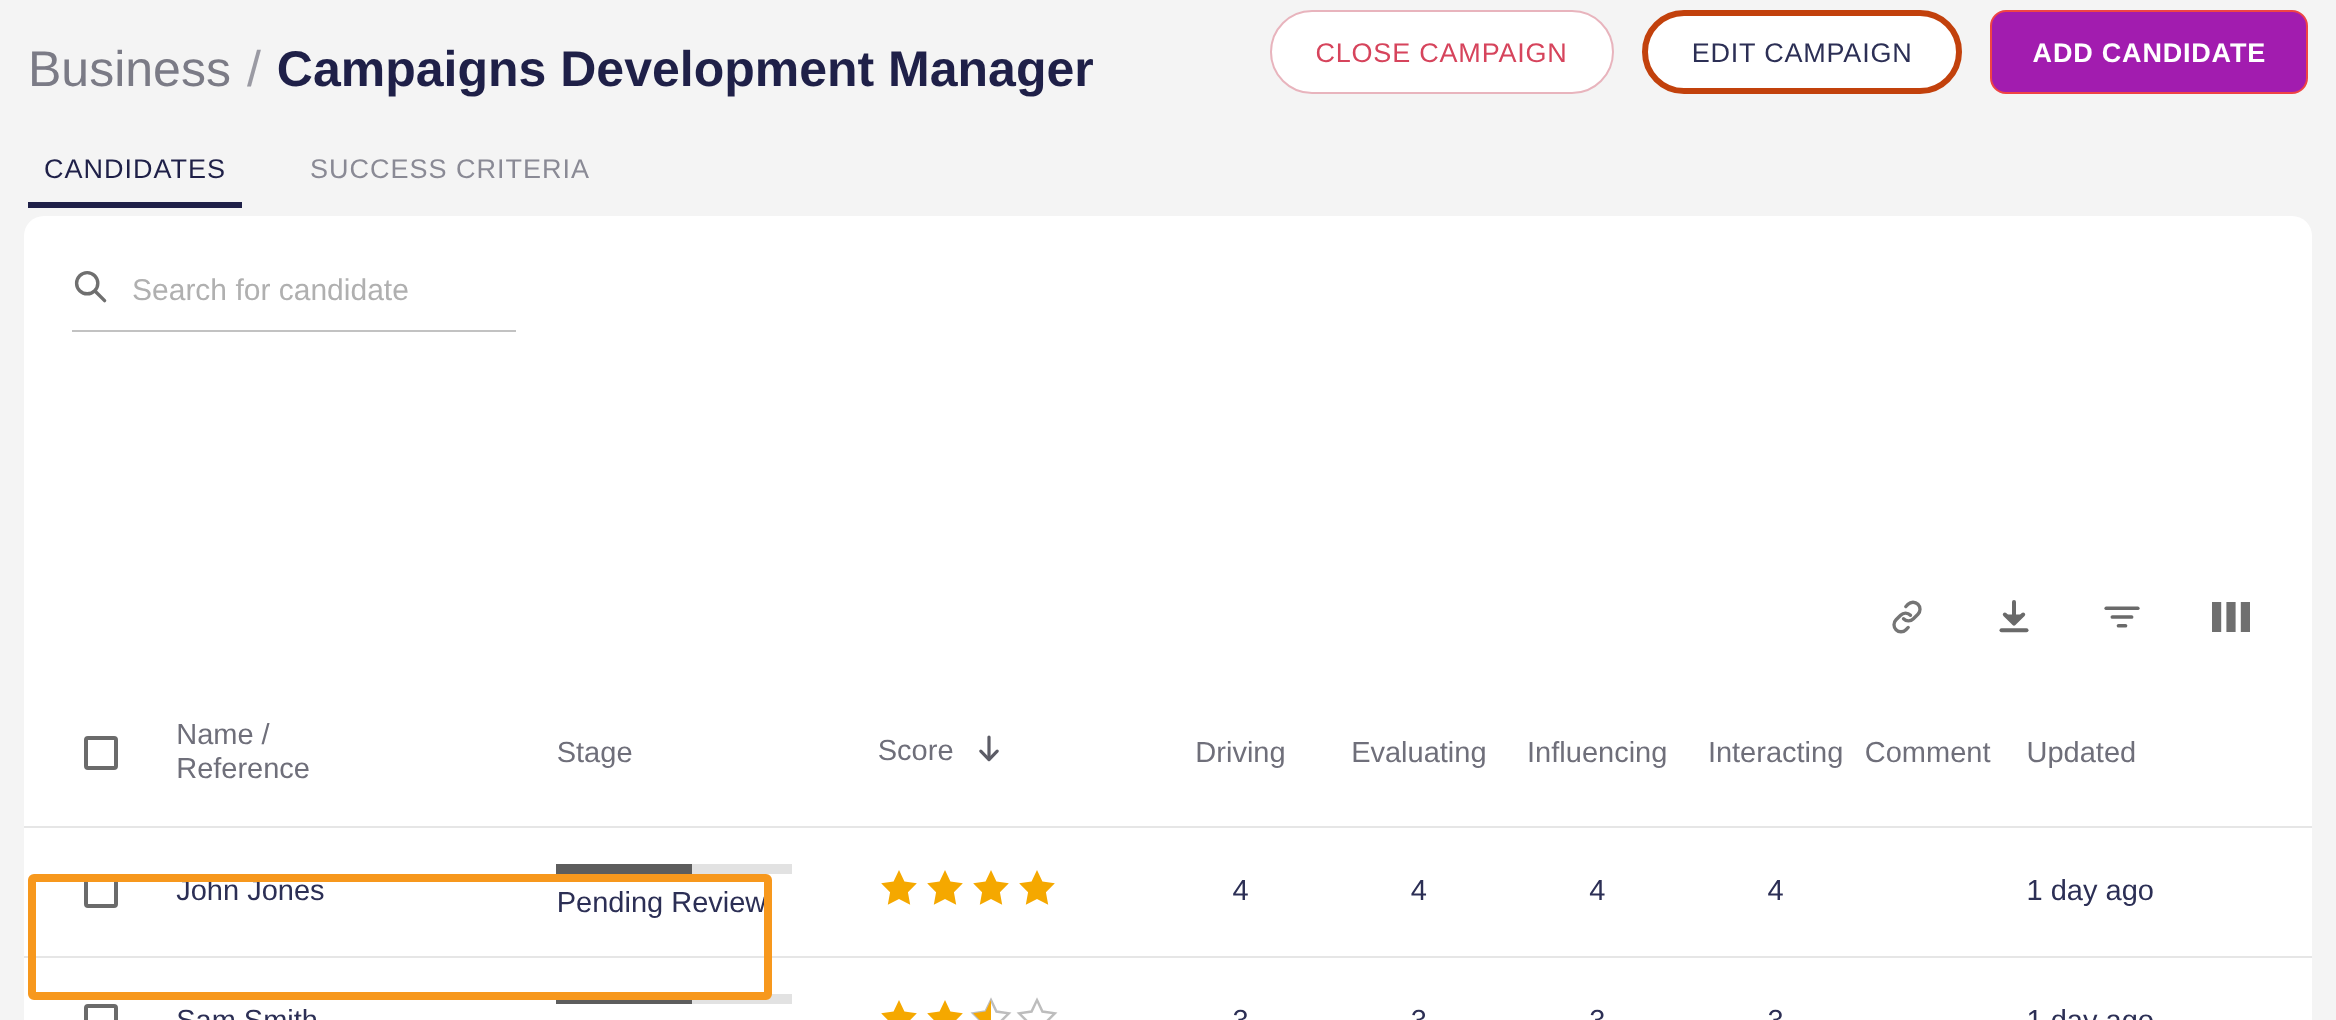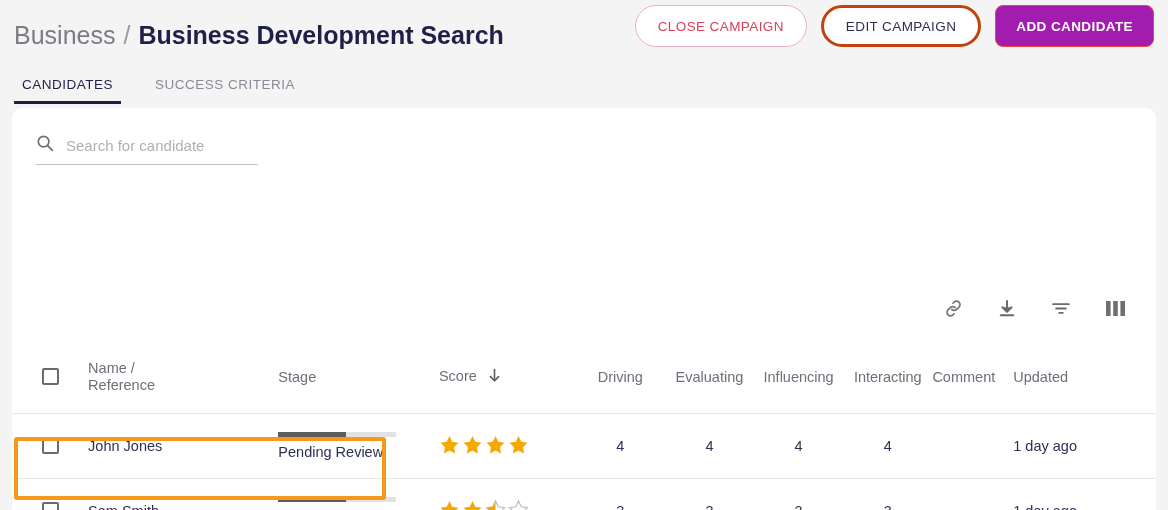"Business Development Search" span.crumb-current { text: Business Development Search -> Campaigns Development Manager }
